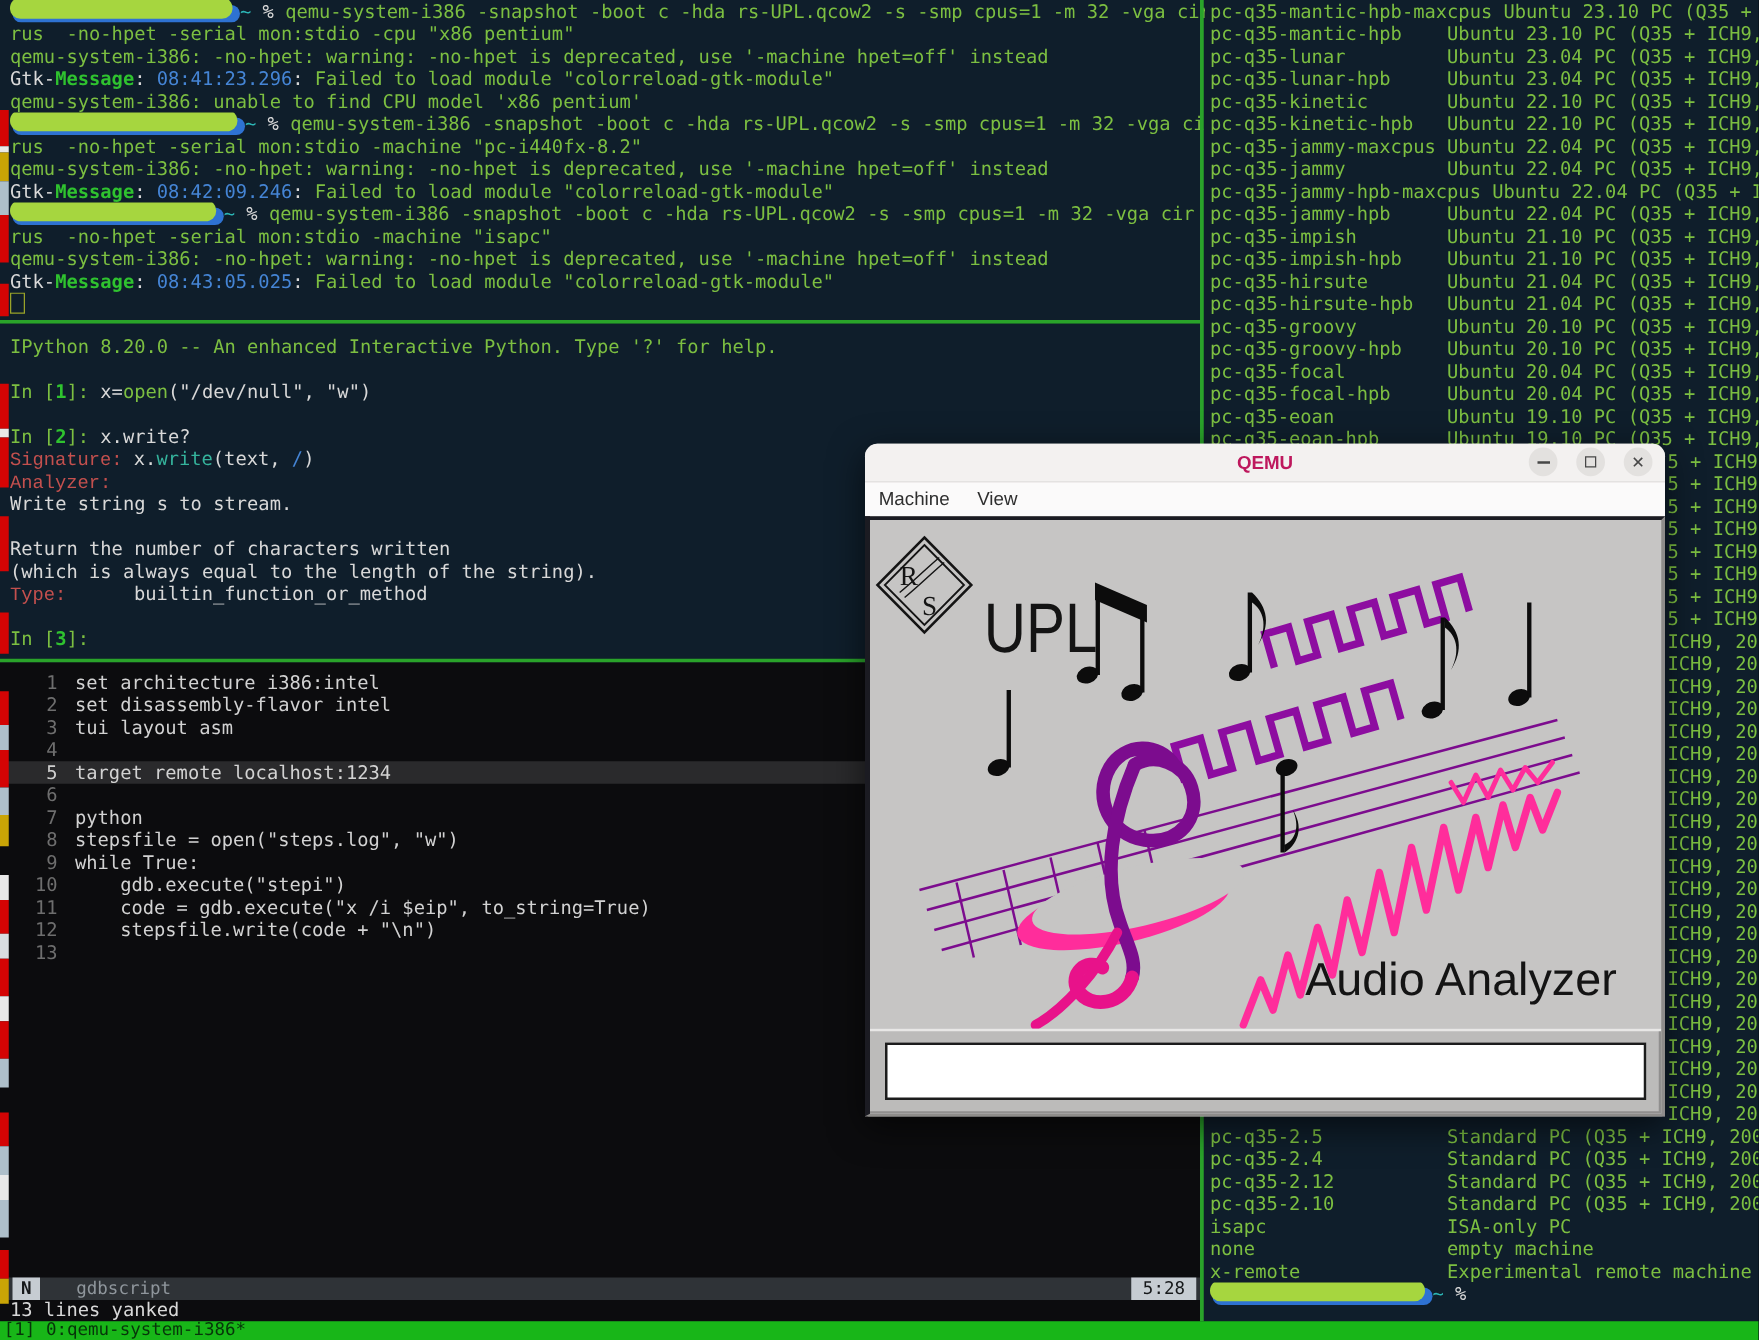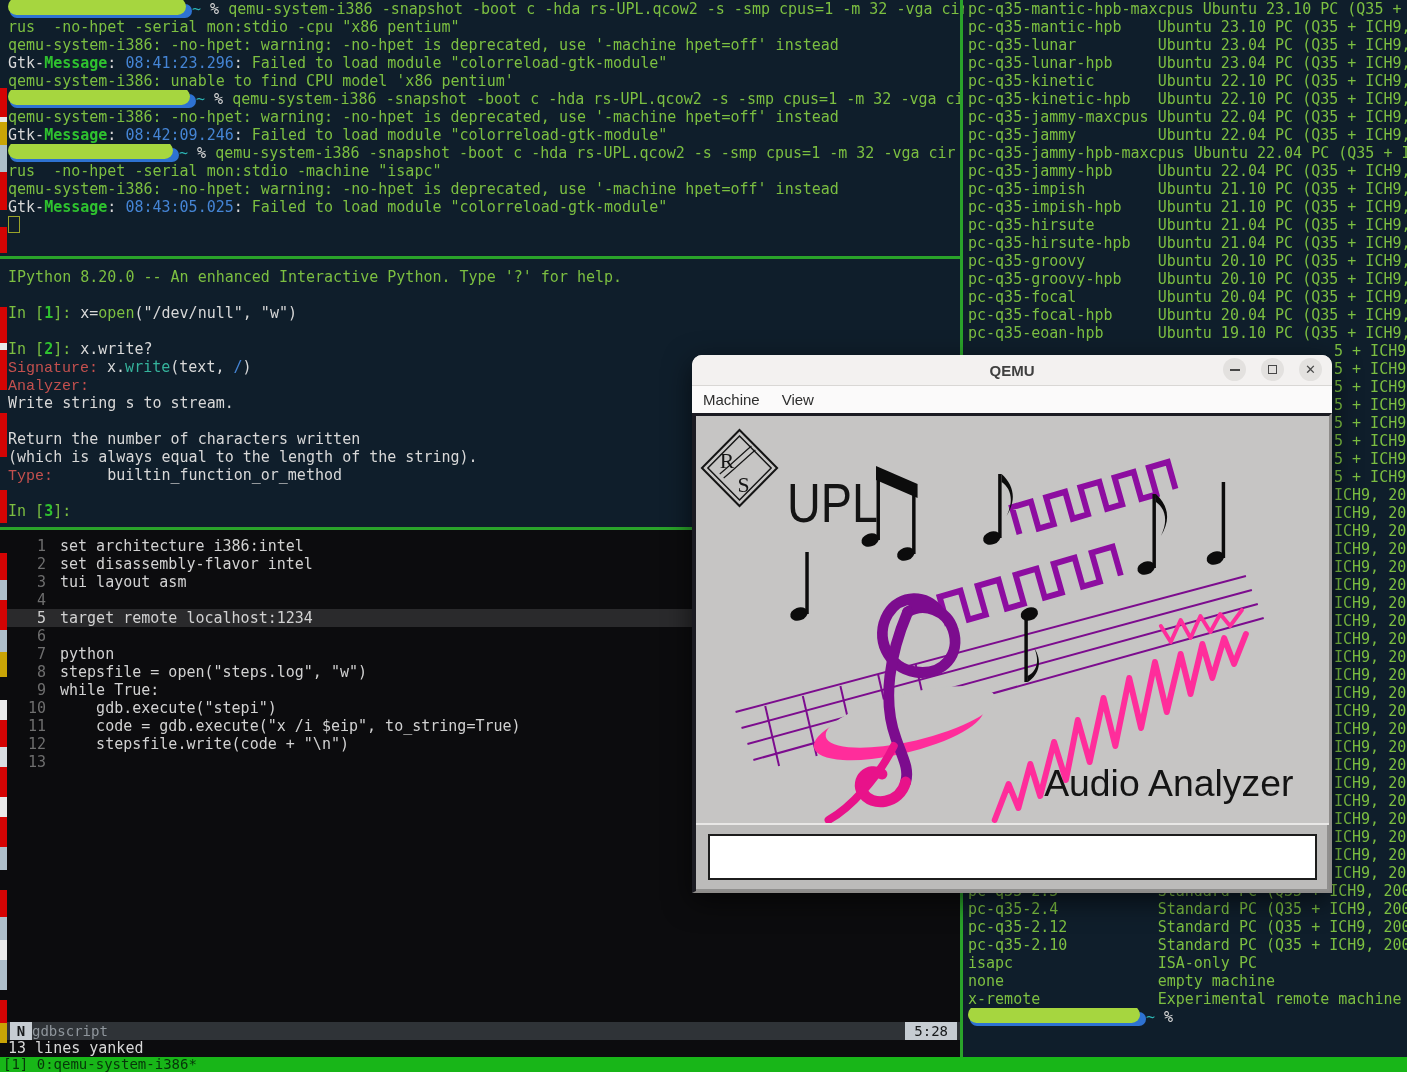"rus -no-hpet -serial mon:stdio -machine" div.tline { html: none -> <div><span>rus -no-hpet -serial mon:stdio -machine "pc-i440fx-8.2"</span></div> }
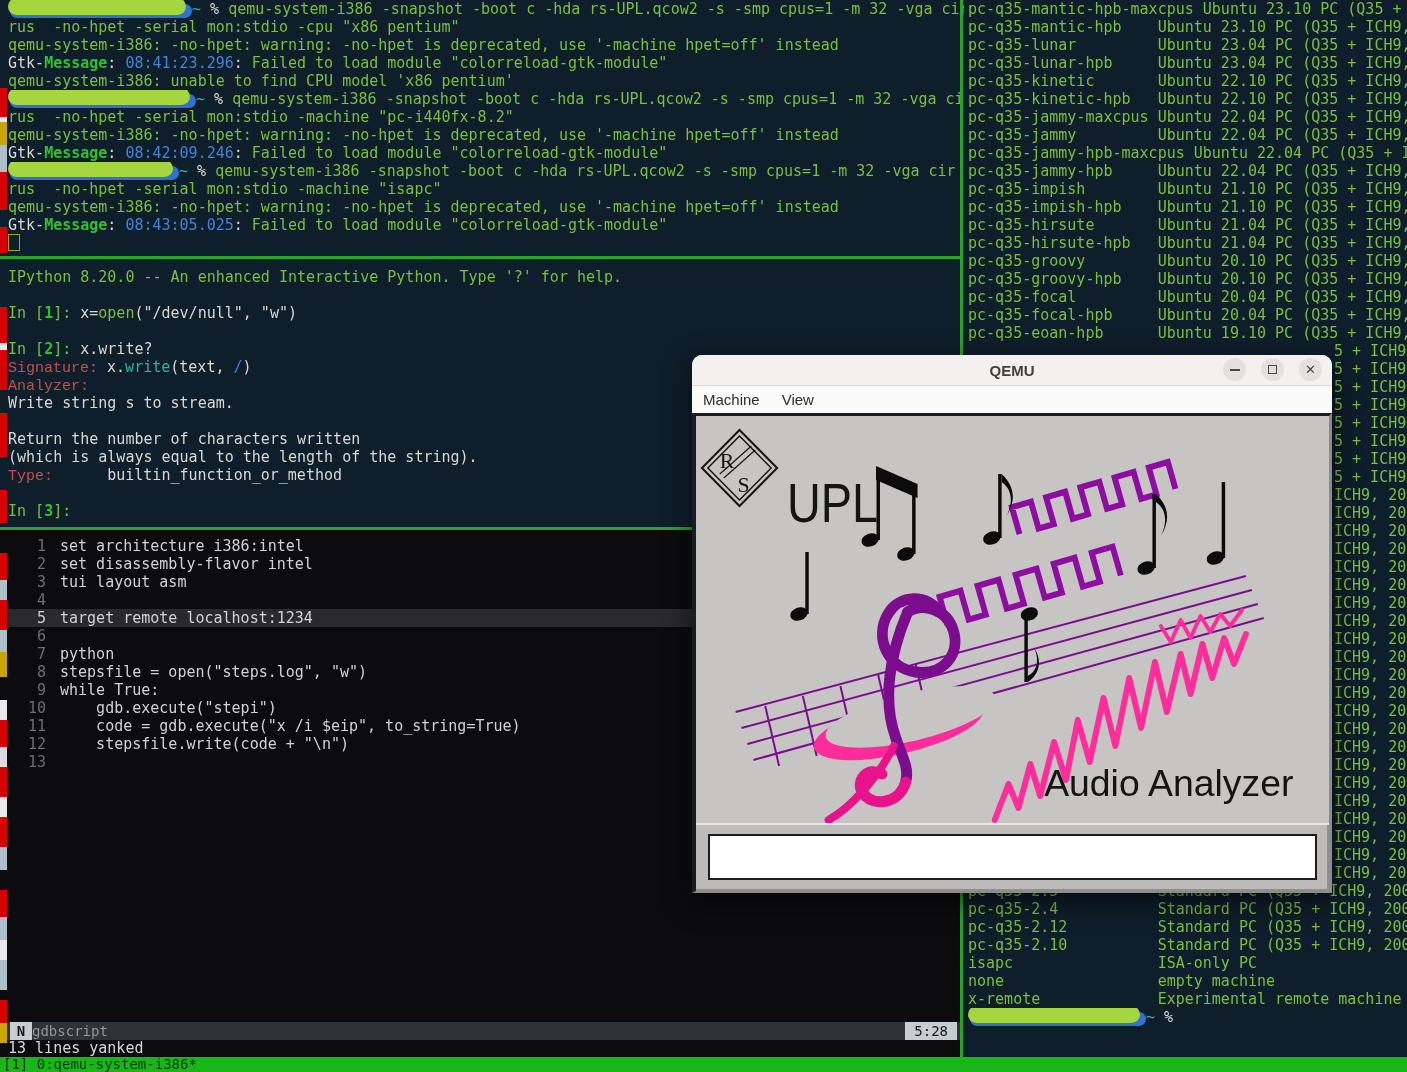"pc-q35-eoan Ubuntu 19.10 PC (Q35" div.tline { html: none -> <div><span>pc-q35-eoan Ubuntu 19.10 PC (Q35 + ICH9,</span></div> }
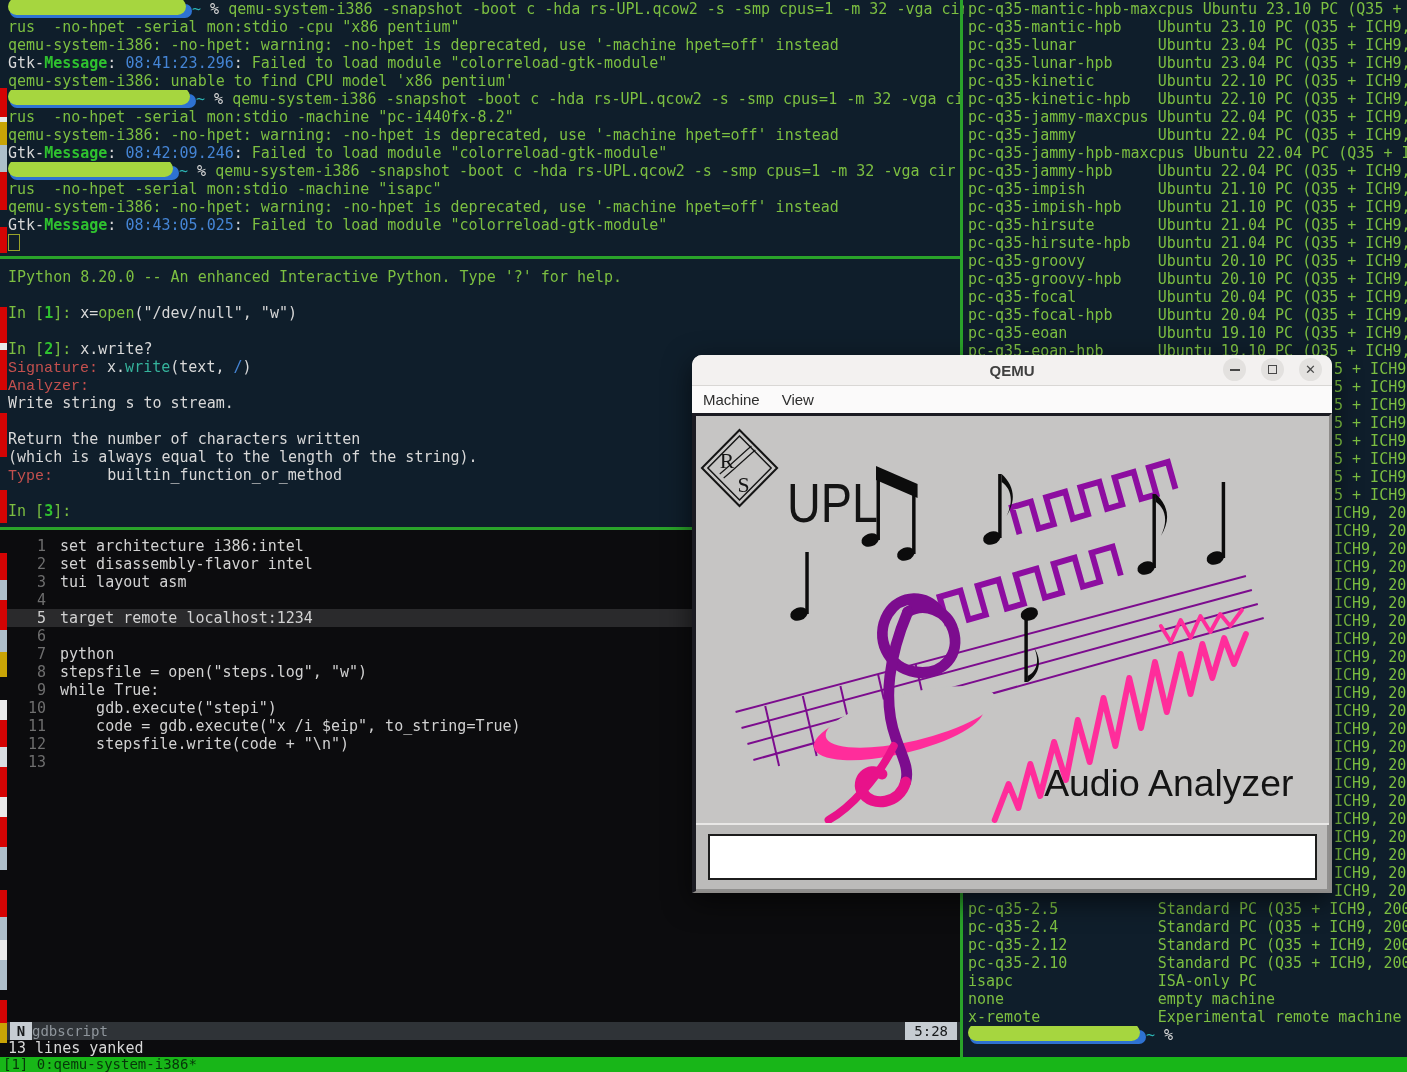"QEMU" #titlebar .title { color: #404040 -> #be185d }
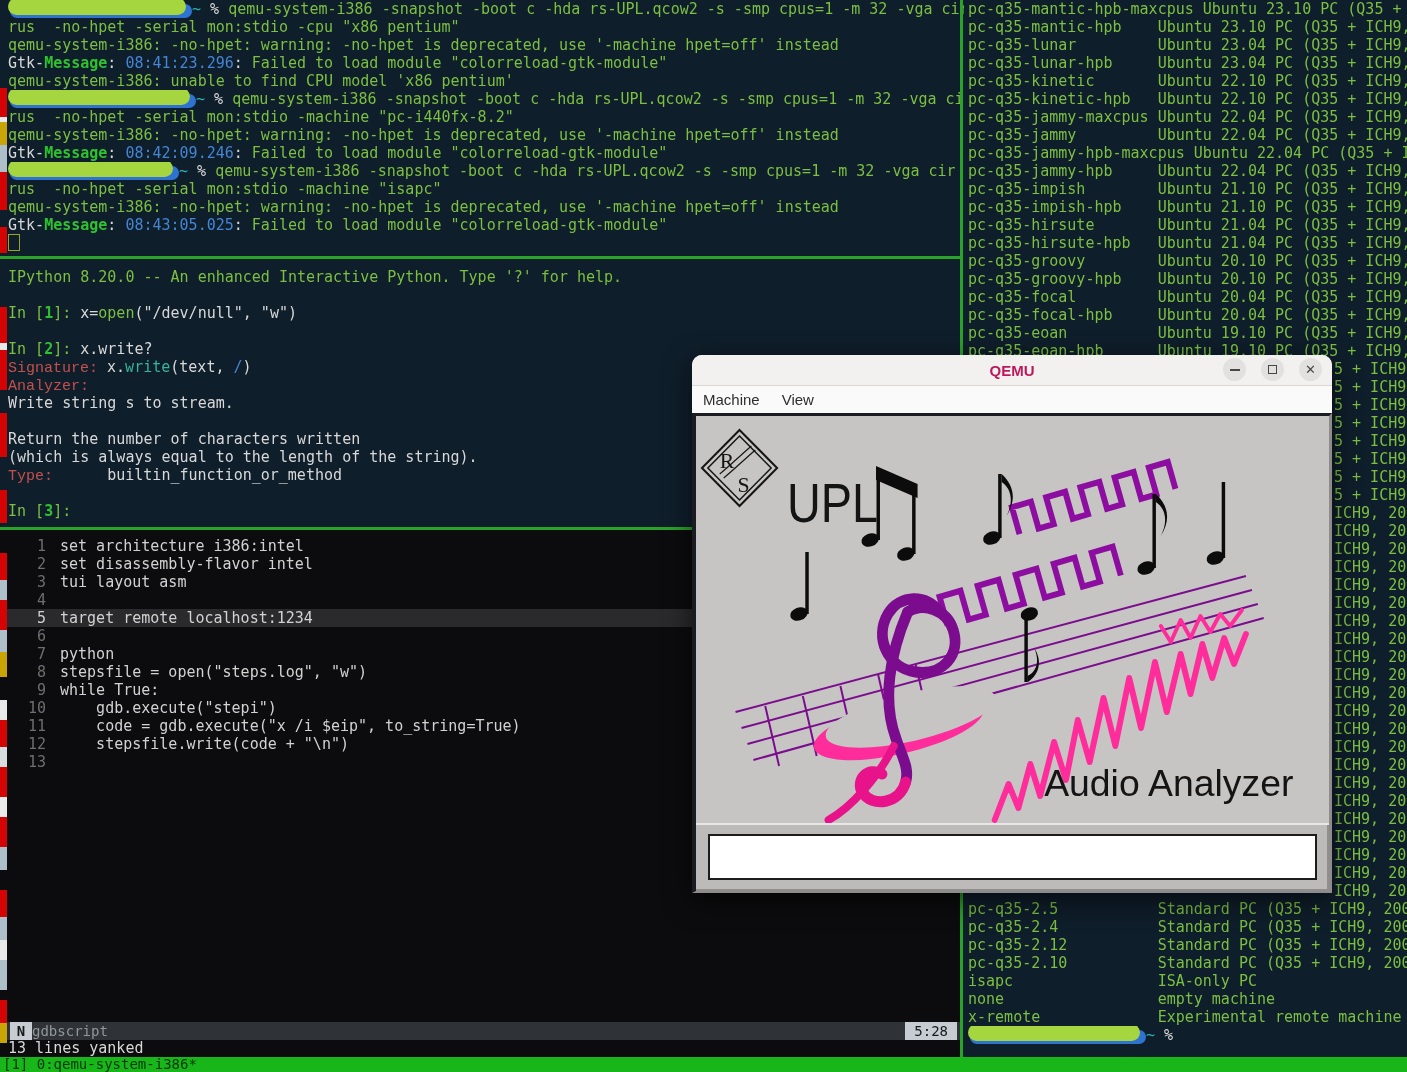"gdbscript" #file-label { margin-left: 0 -> 29px }
